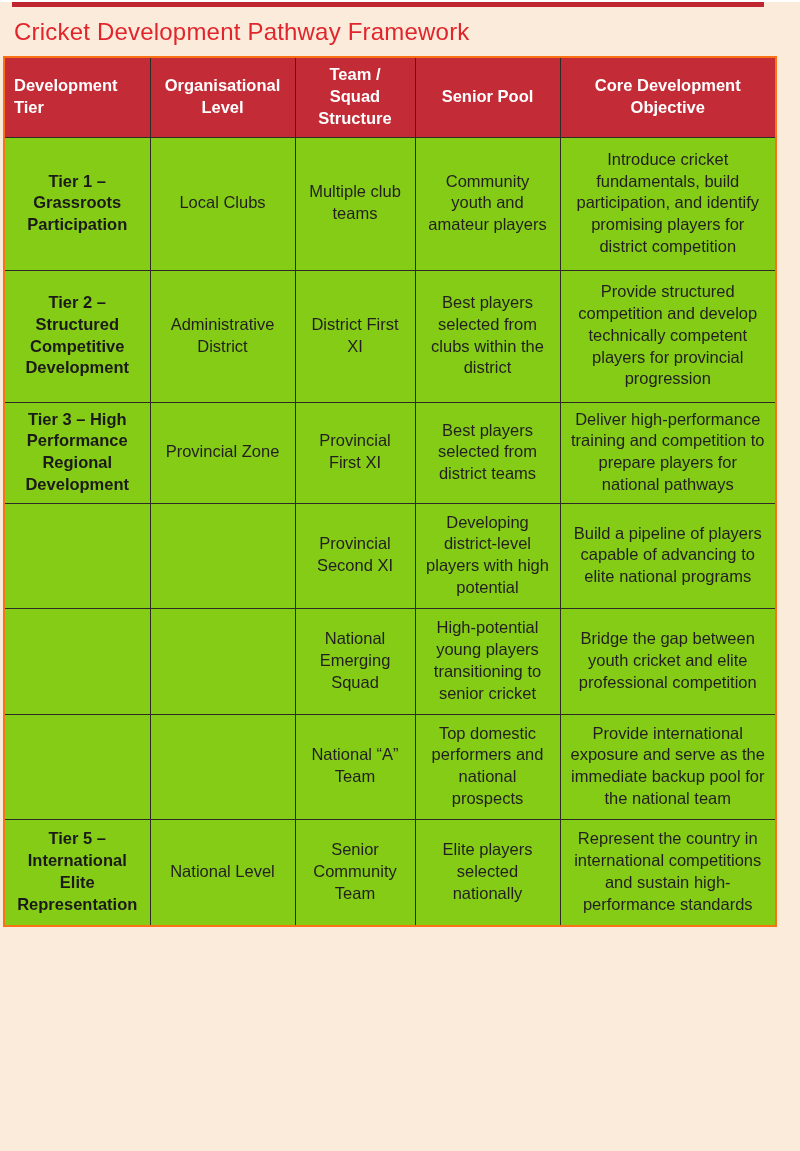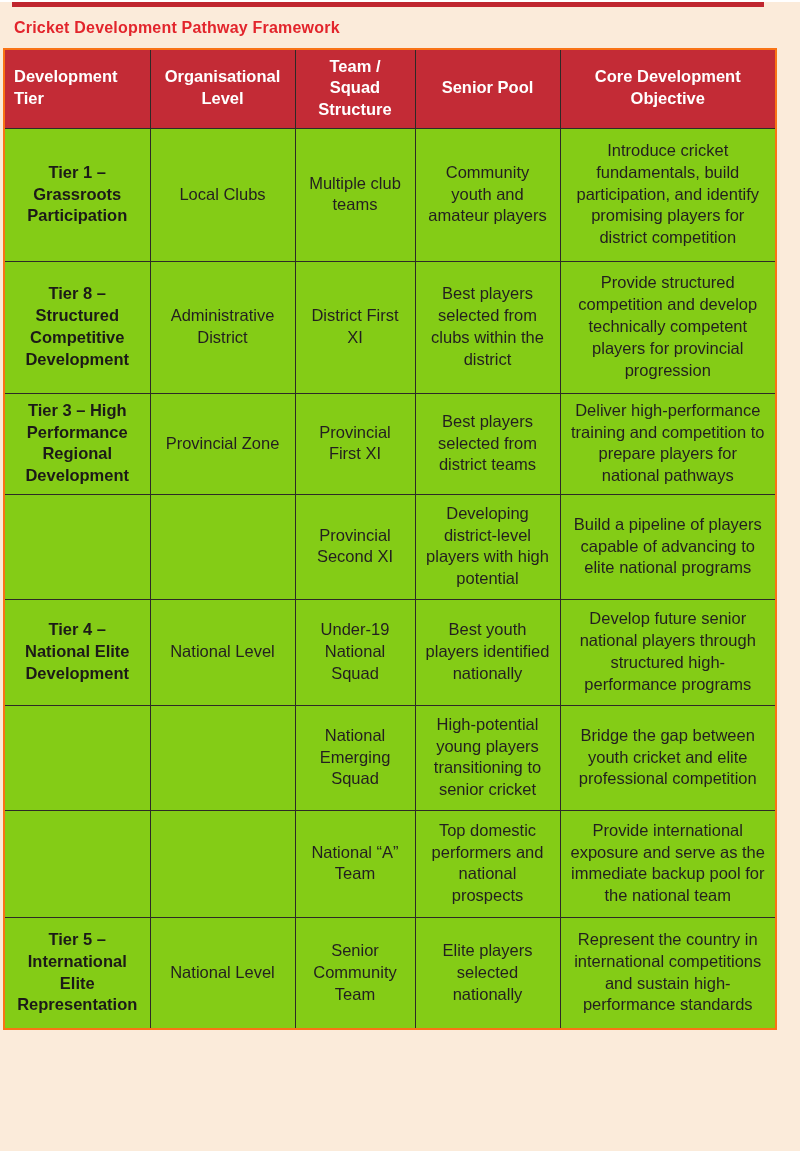"Cricket Development Pathway Framework" .page-title { font-size: 16px -> 24px; font-weight: bold -> normal }
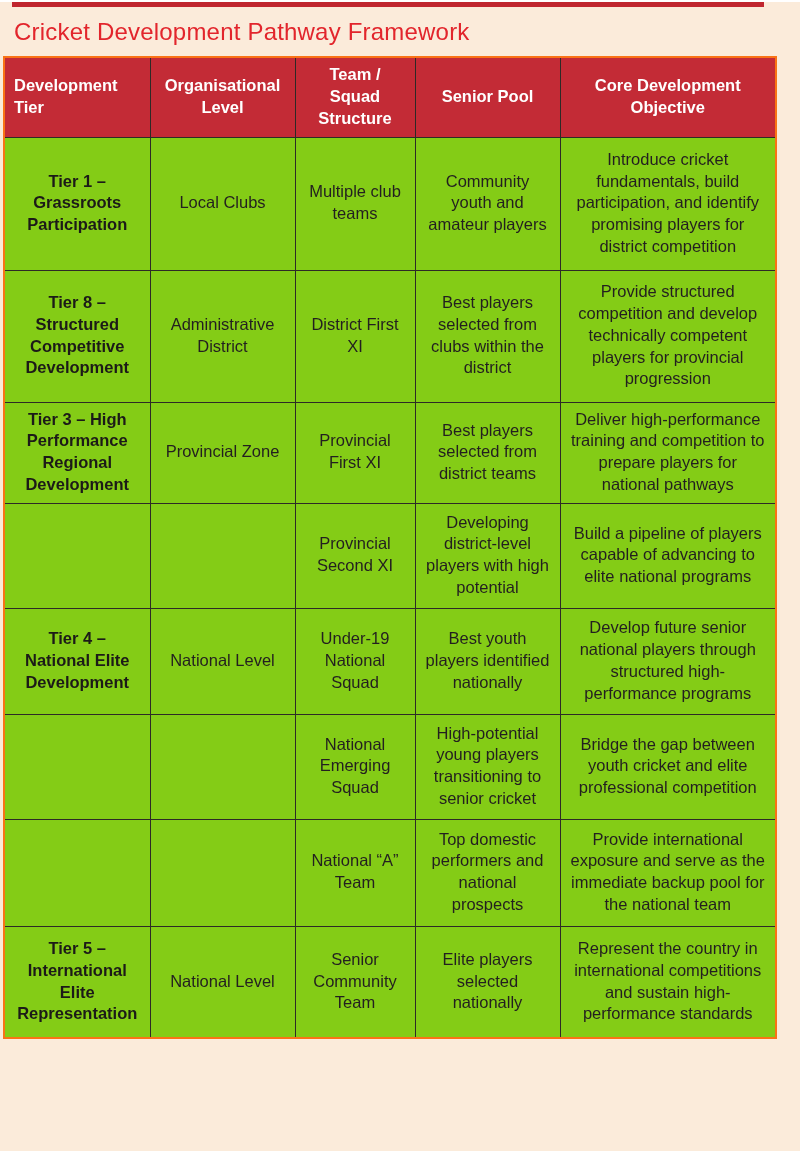"Tier 8 – Structured Competitive" td { text: 8 -> 2 }
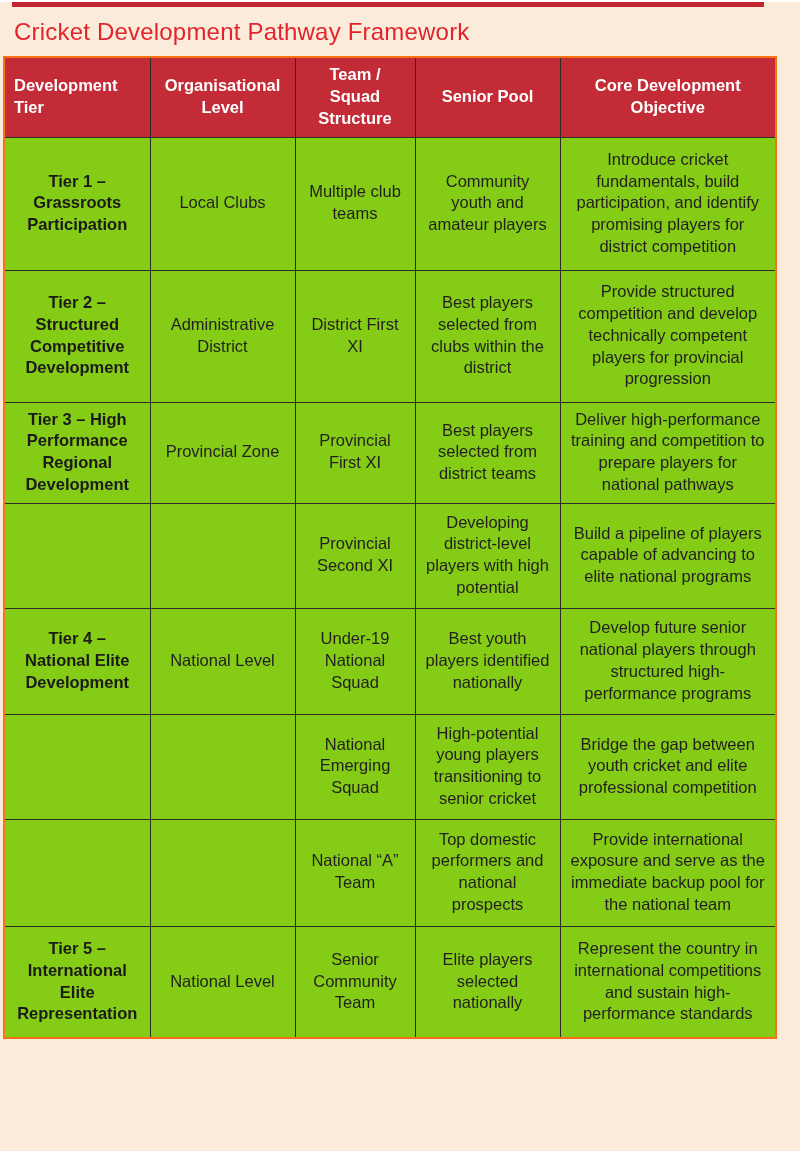"Tier 4 – National Elite" tr { html: <tr> <td>Tier 4 – National Elite Development</td> <td>National Level</td> <td>Under-19 National Squad</td> <td>Best youth players identified nationally</td> <td>Develop future senior national players through structured high-performance programs</td> </tr> -> none }
